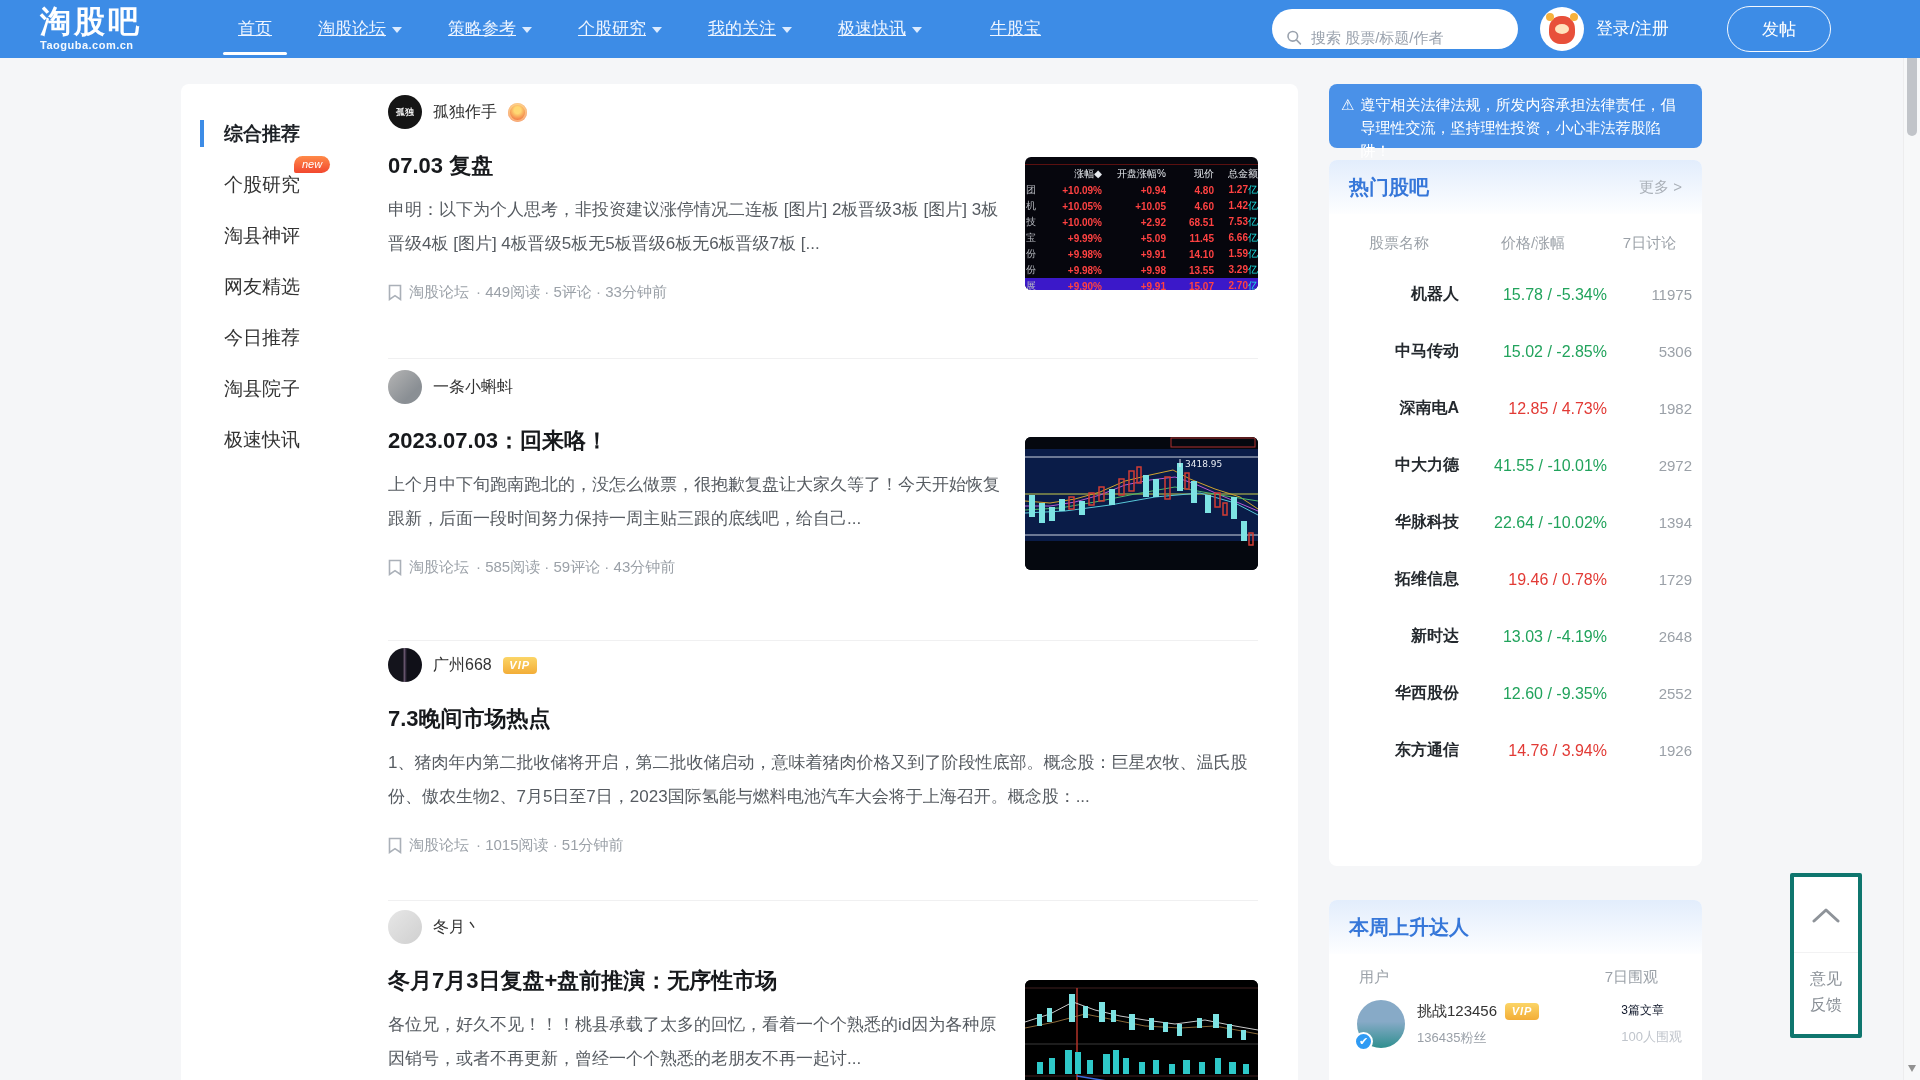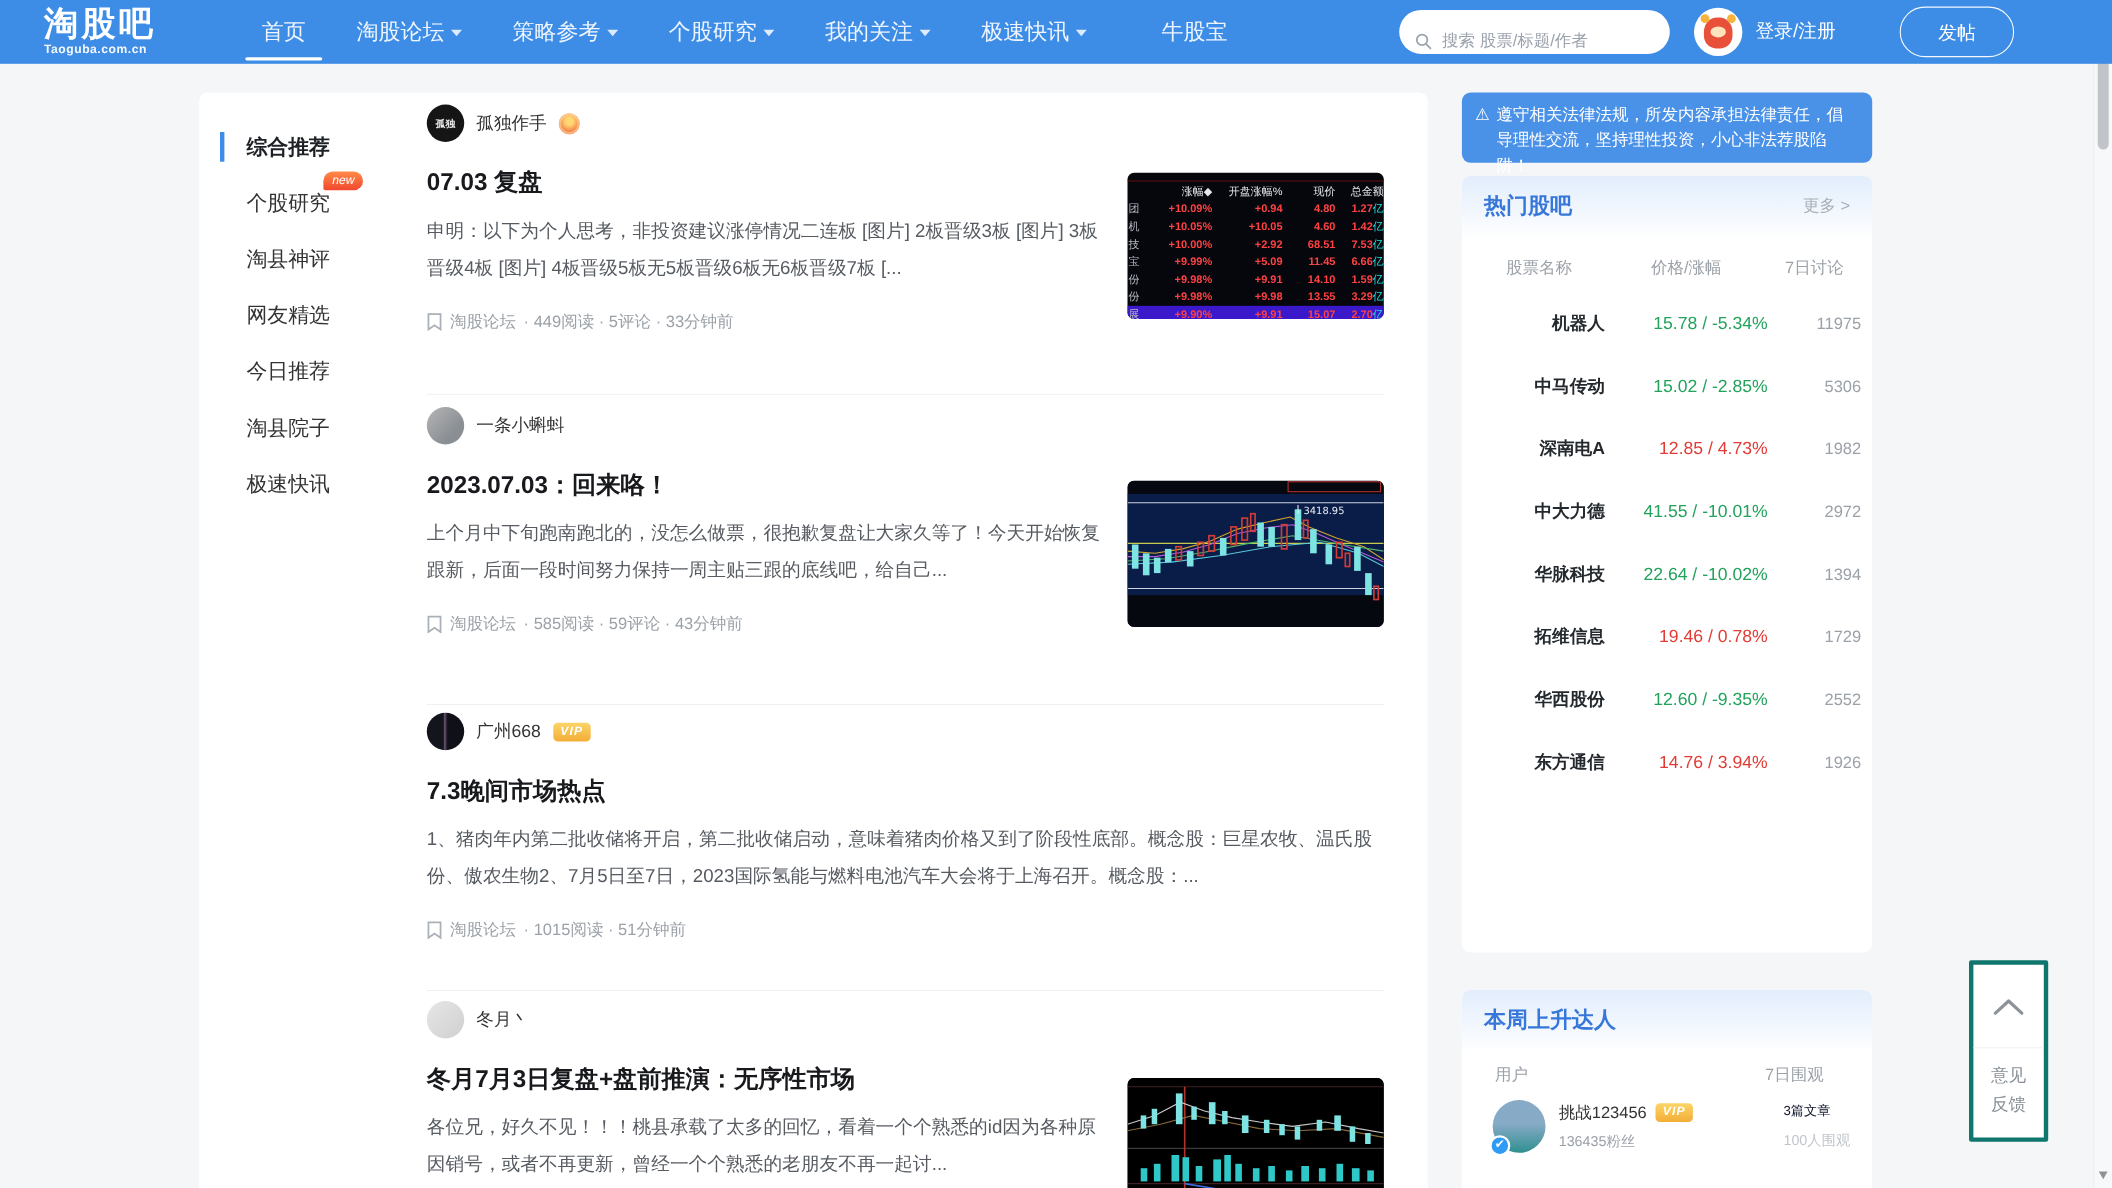"首页" .nav-item { font-size: 20px -> 17px; text-decoration: none -> underline }
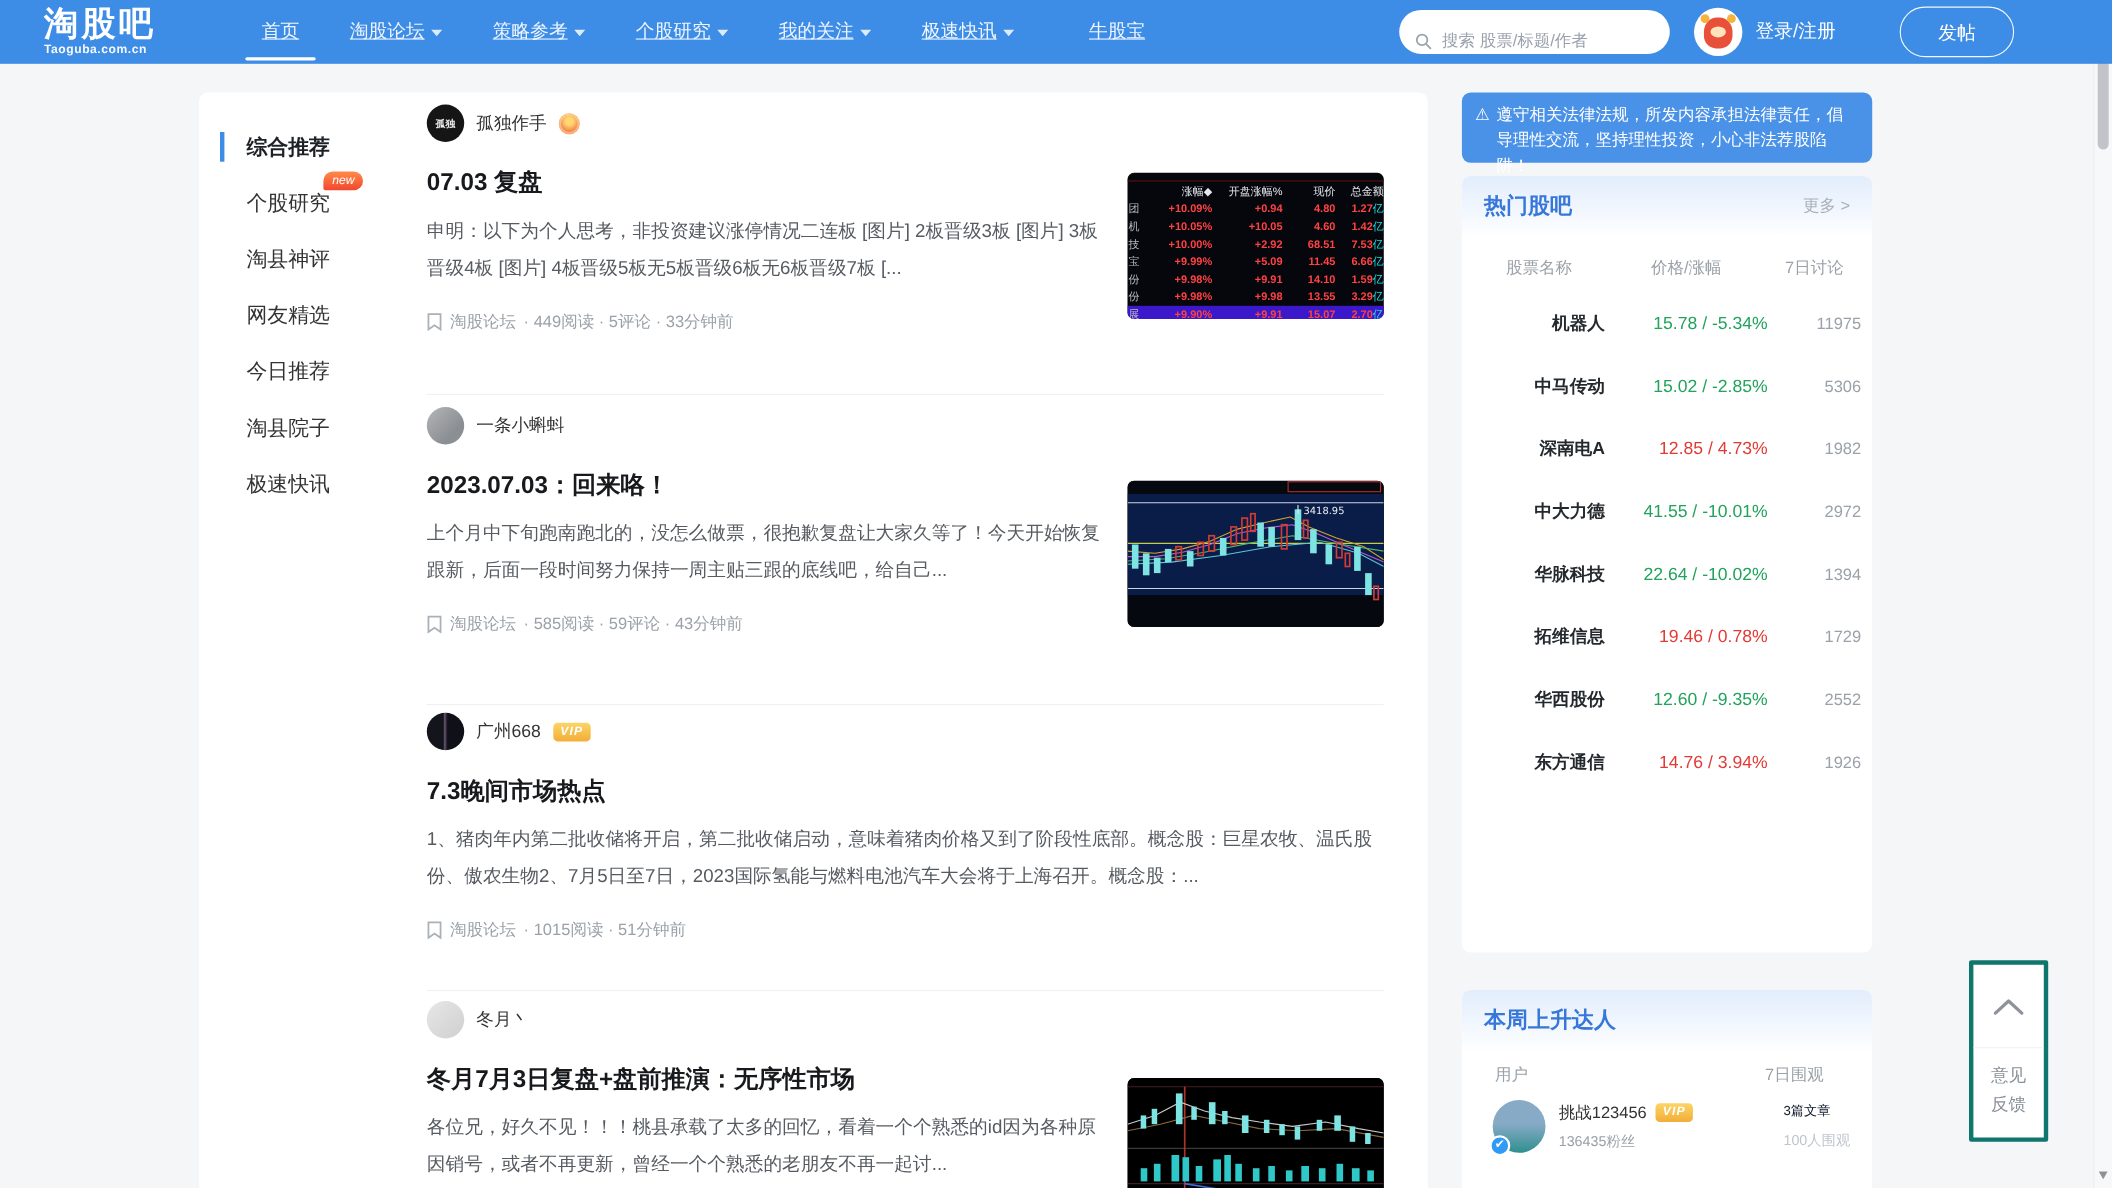"新时达" div.stock-row { html: none -> <div> <span>新时达</span> <span>13.03 / -4.19%</span> <span>2648</span> </div> }
